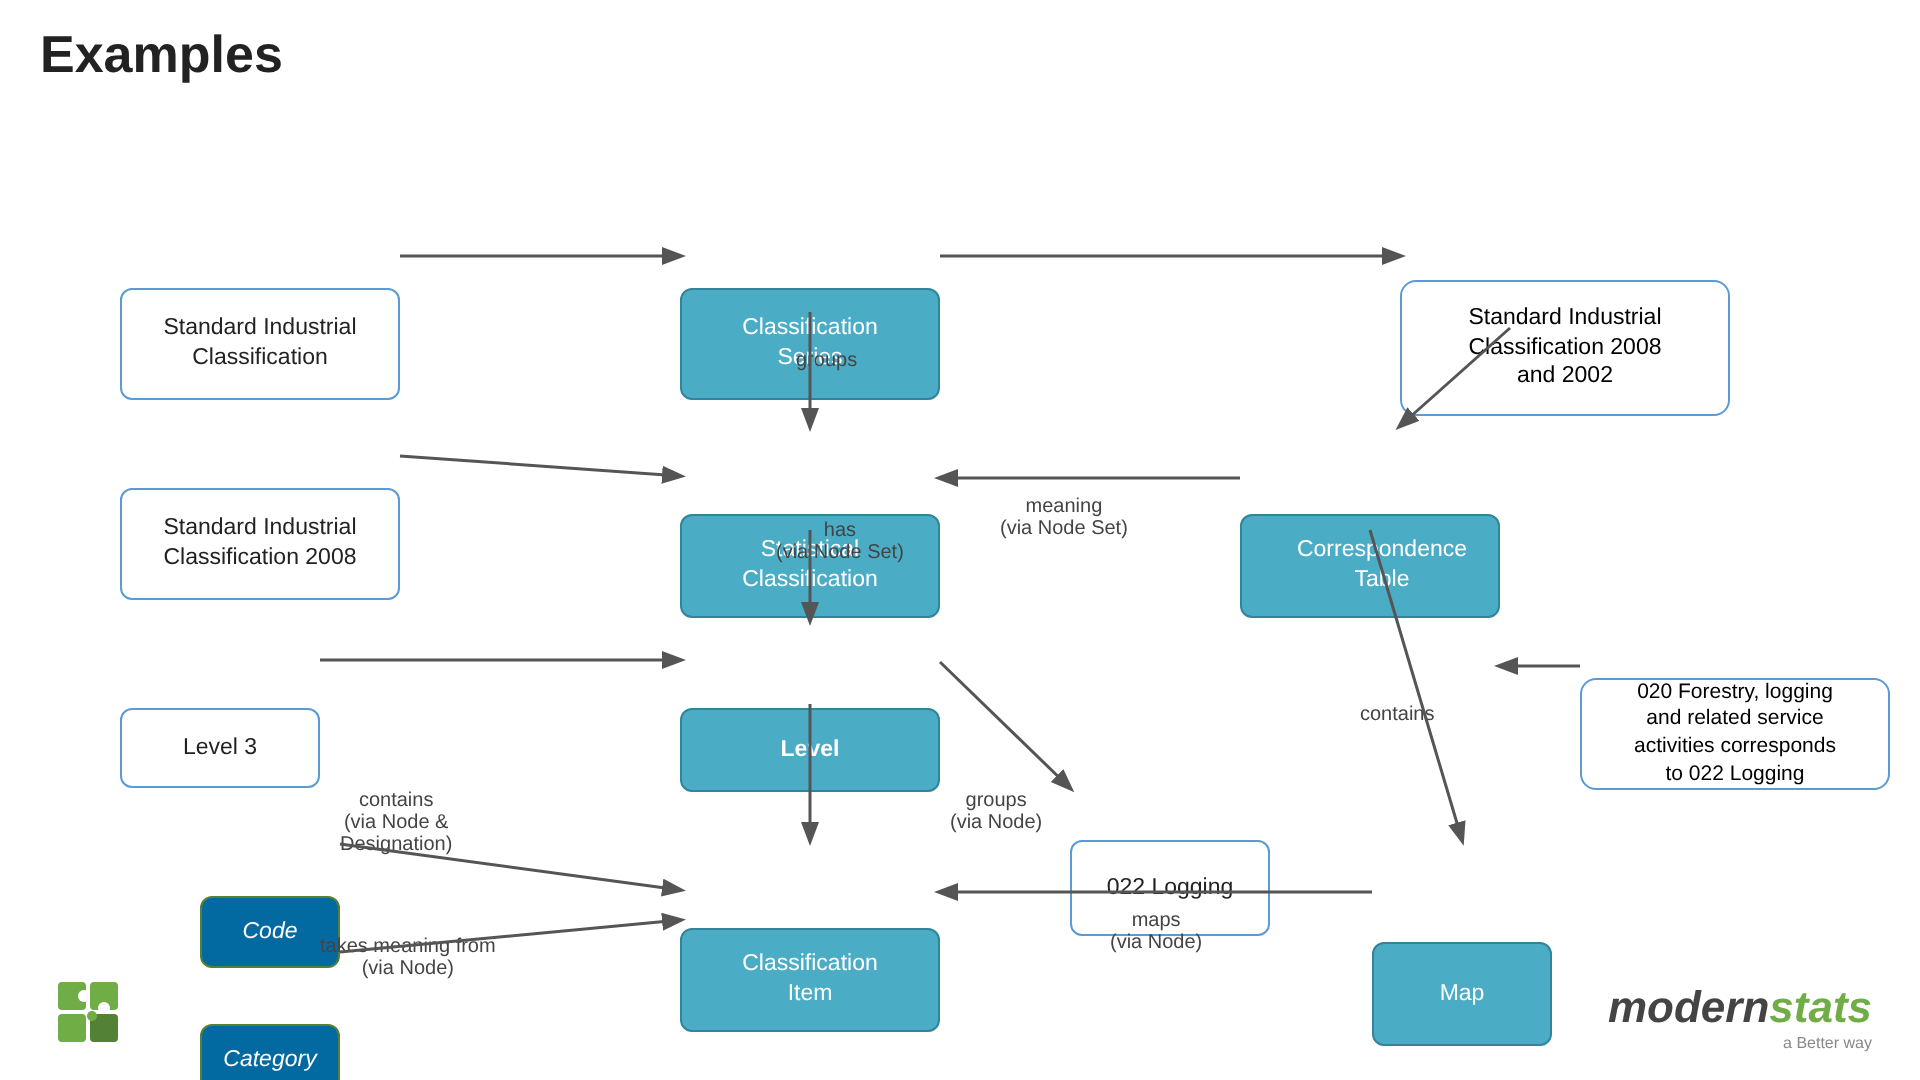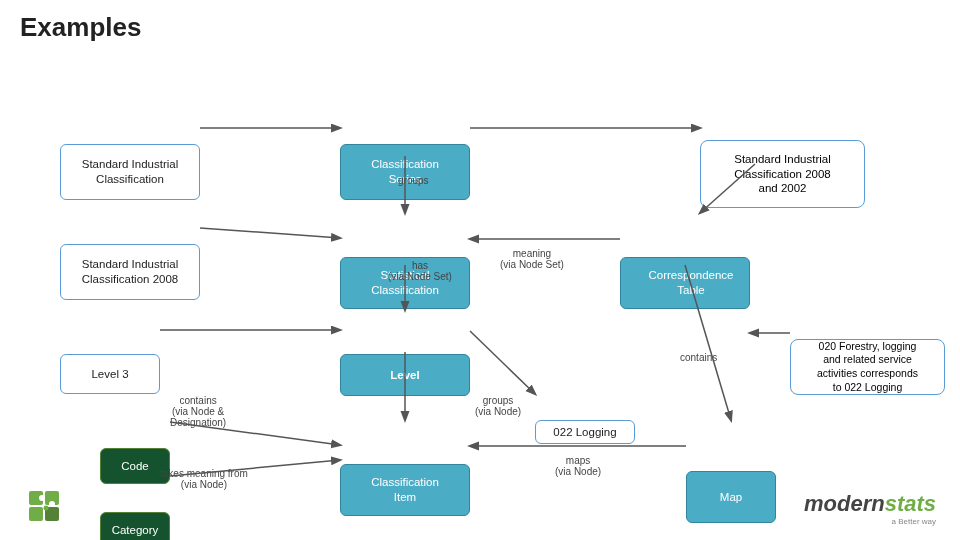"022 Logging" div.box { height: 24px -> 48px }
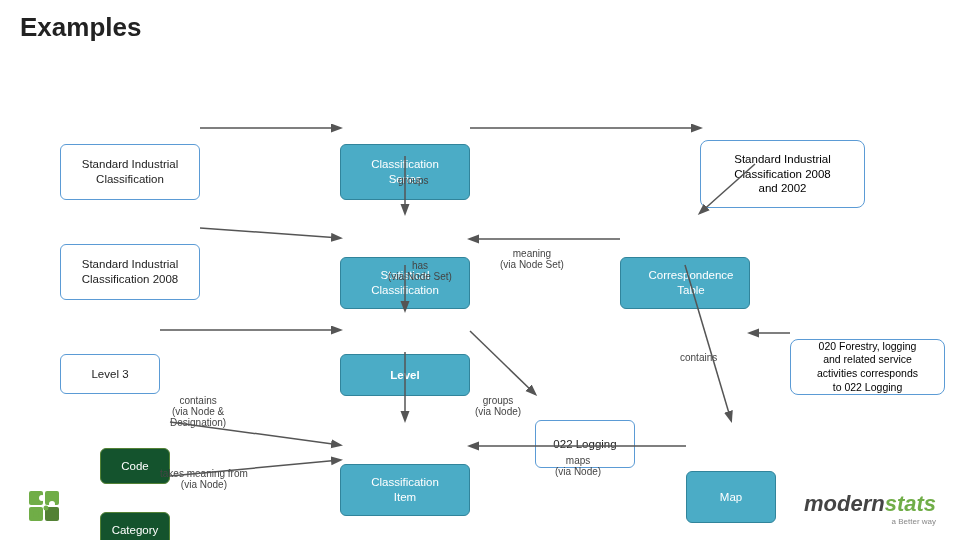"Code" .box-green { background: #14532d -> #0369a1; font-style: none -> italic }
